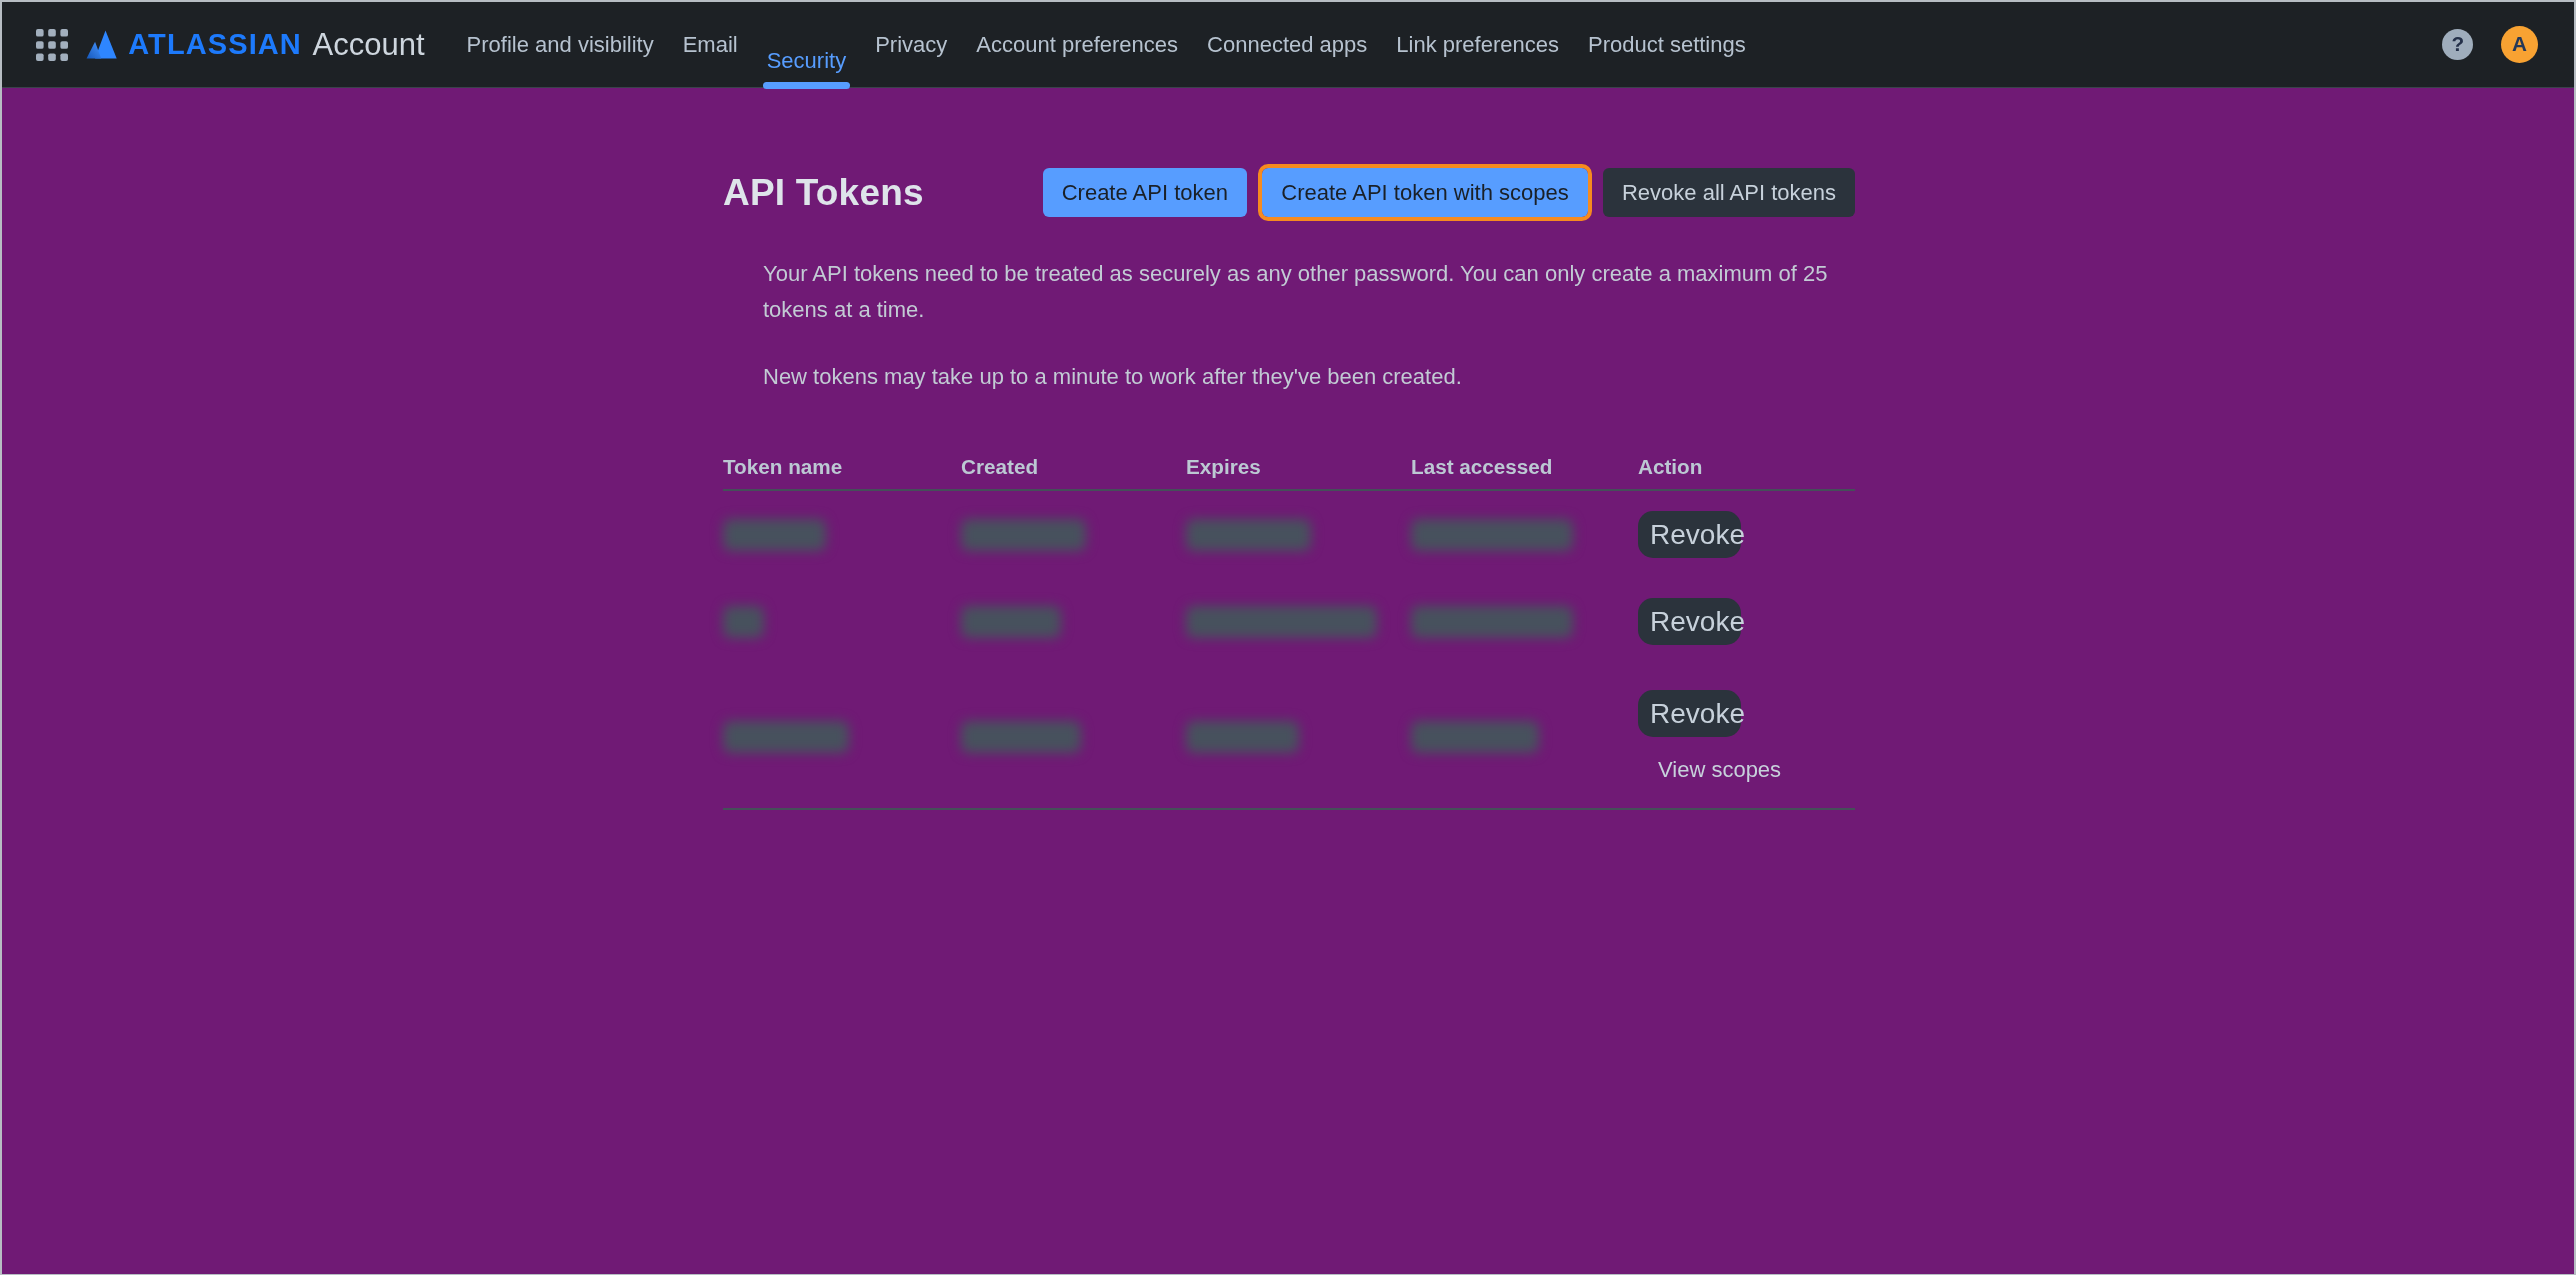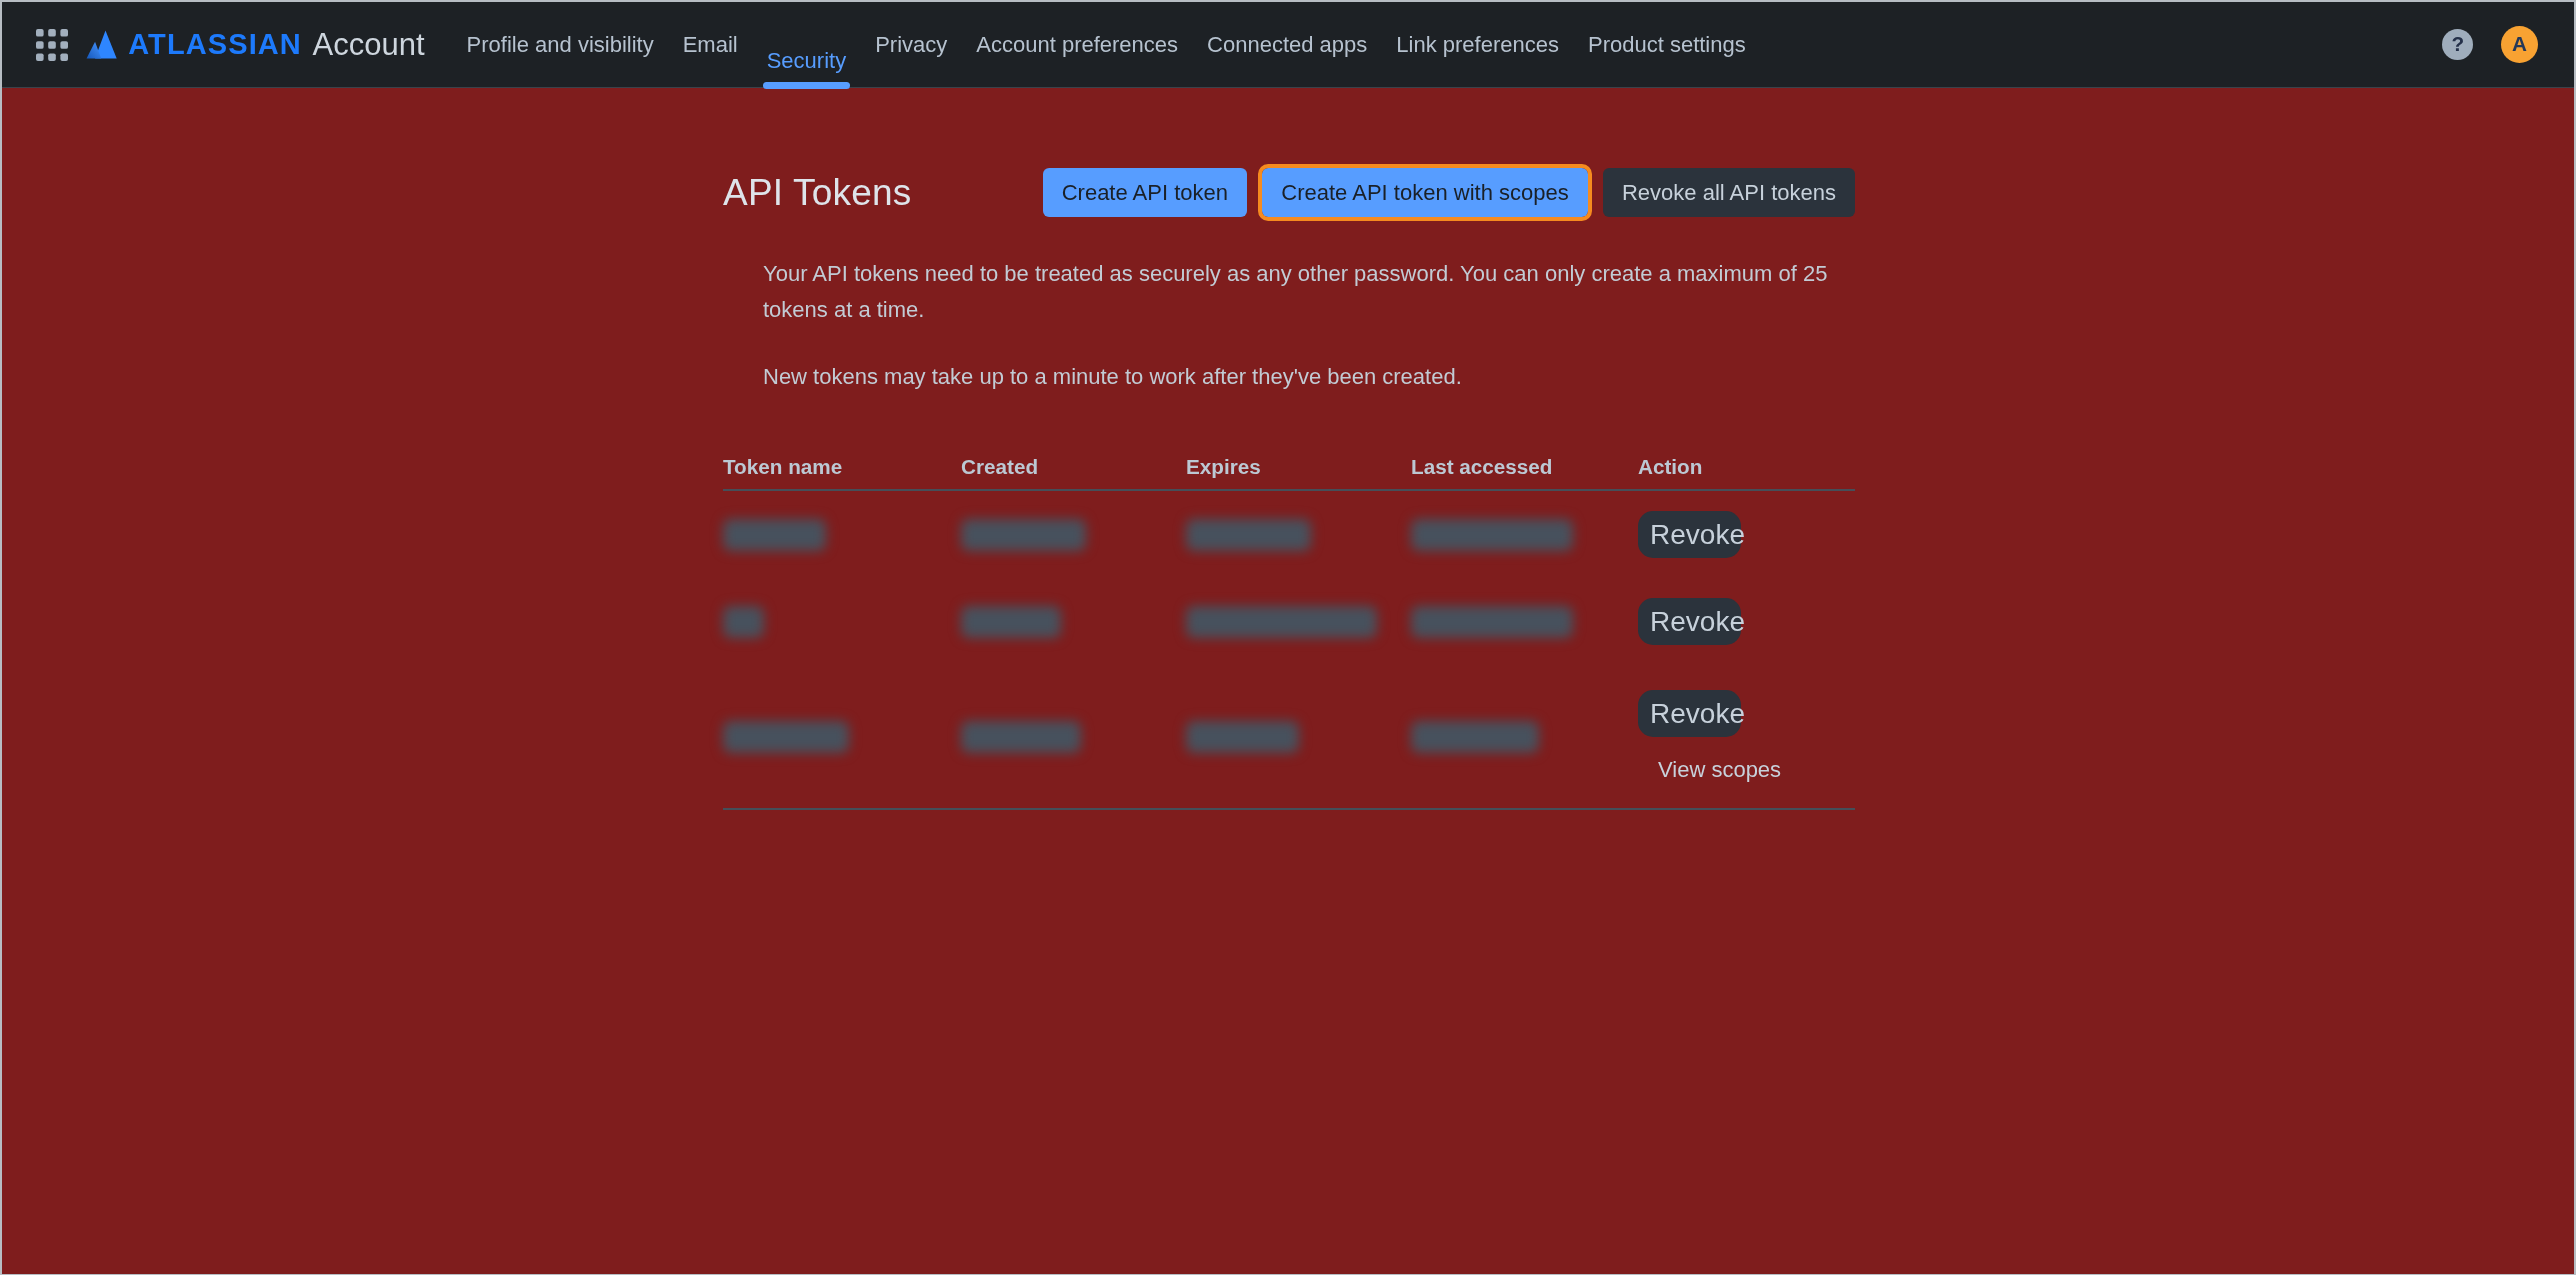"ATLASSIAN" .screen { background: #7f1d1d -> #701a75 }
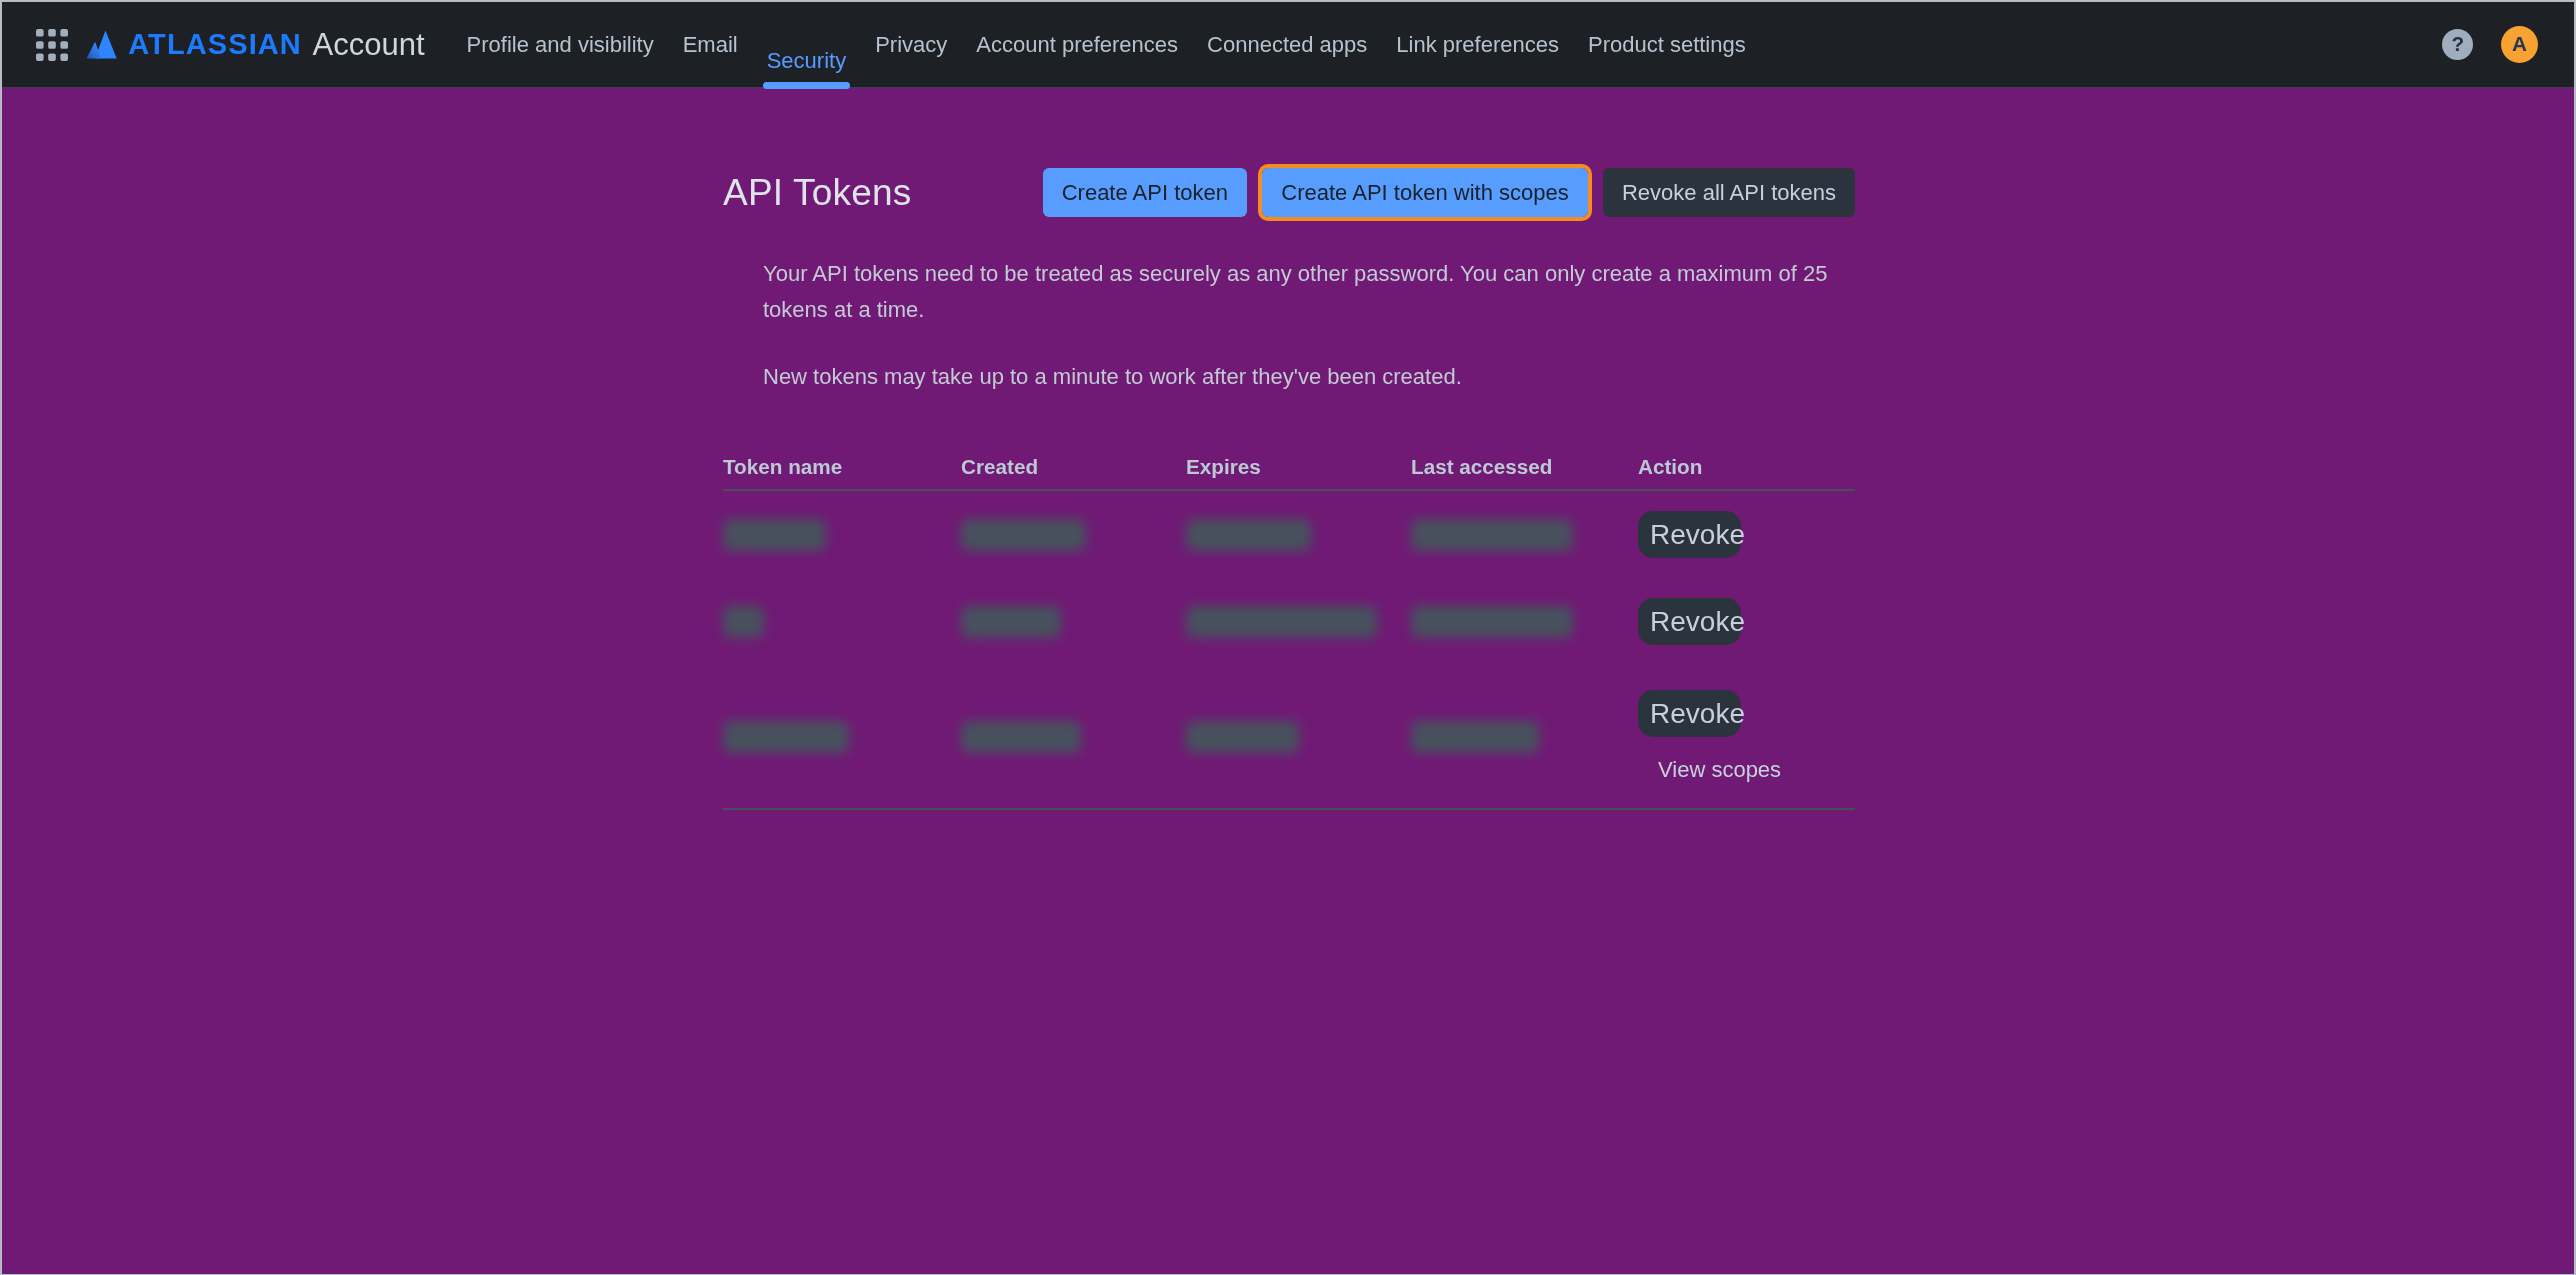"API Tokens" .page-title { font-weight: 400 -> 700 }
